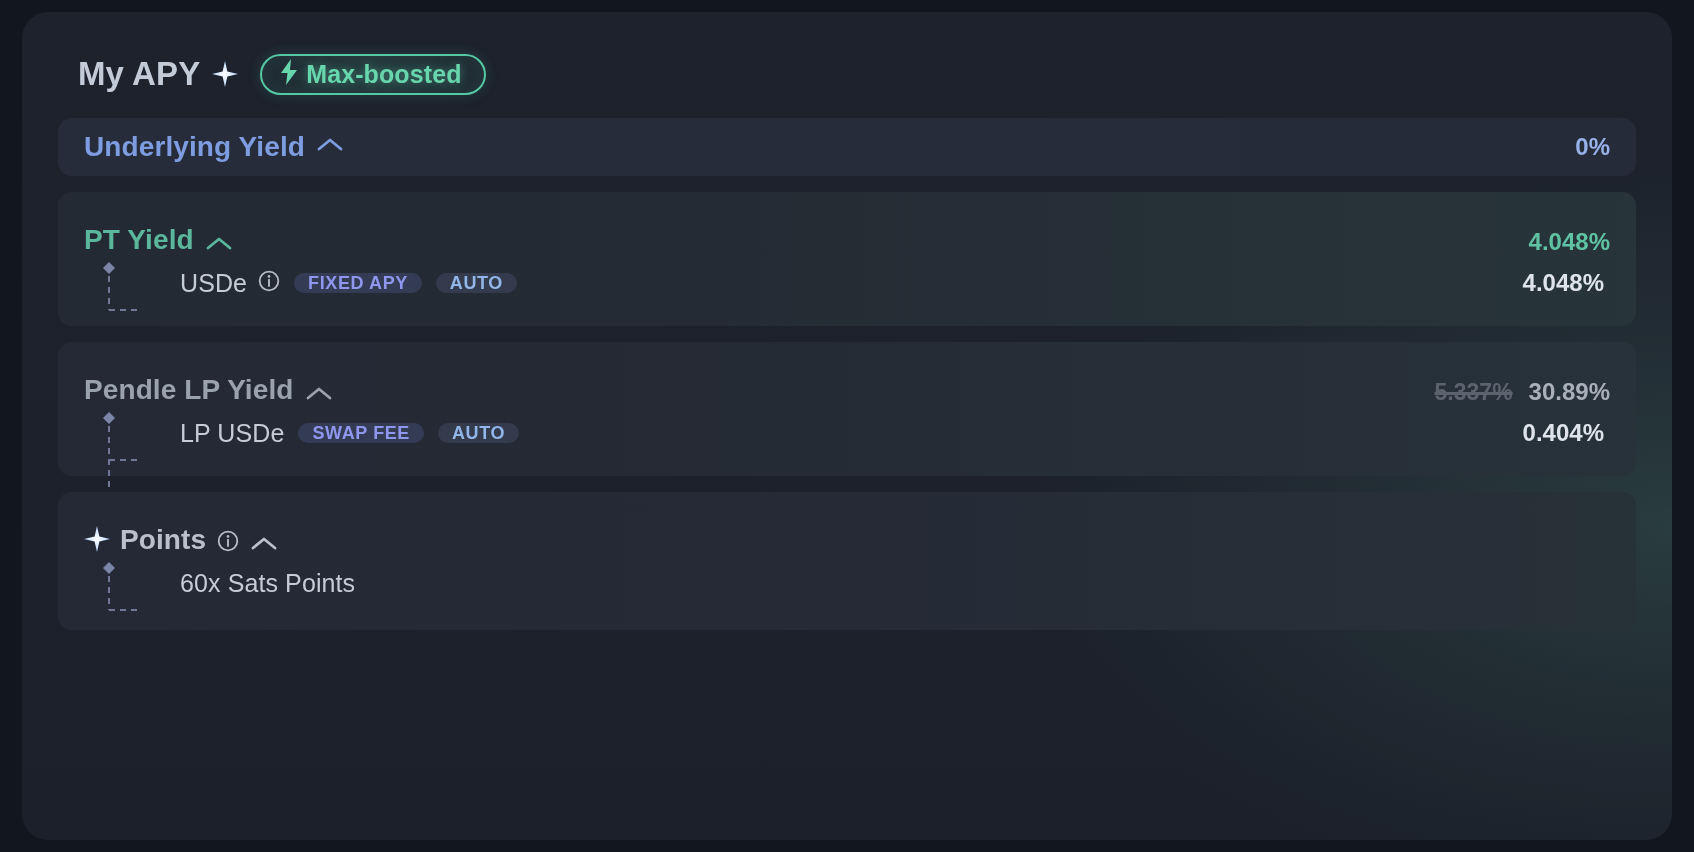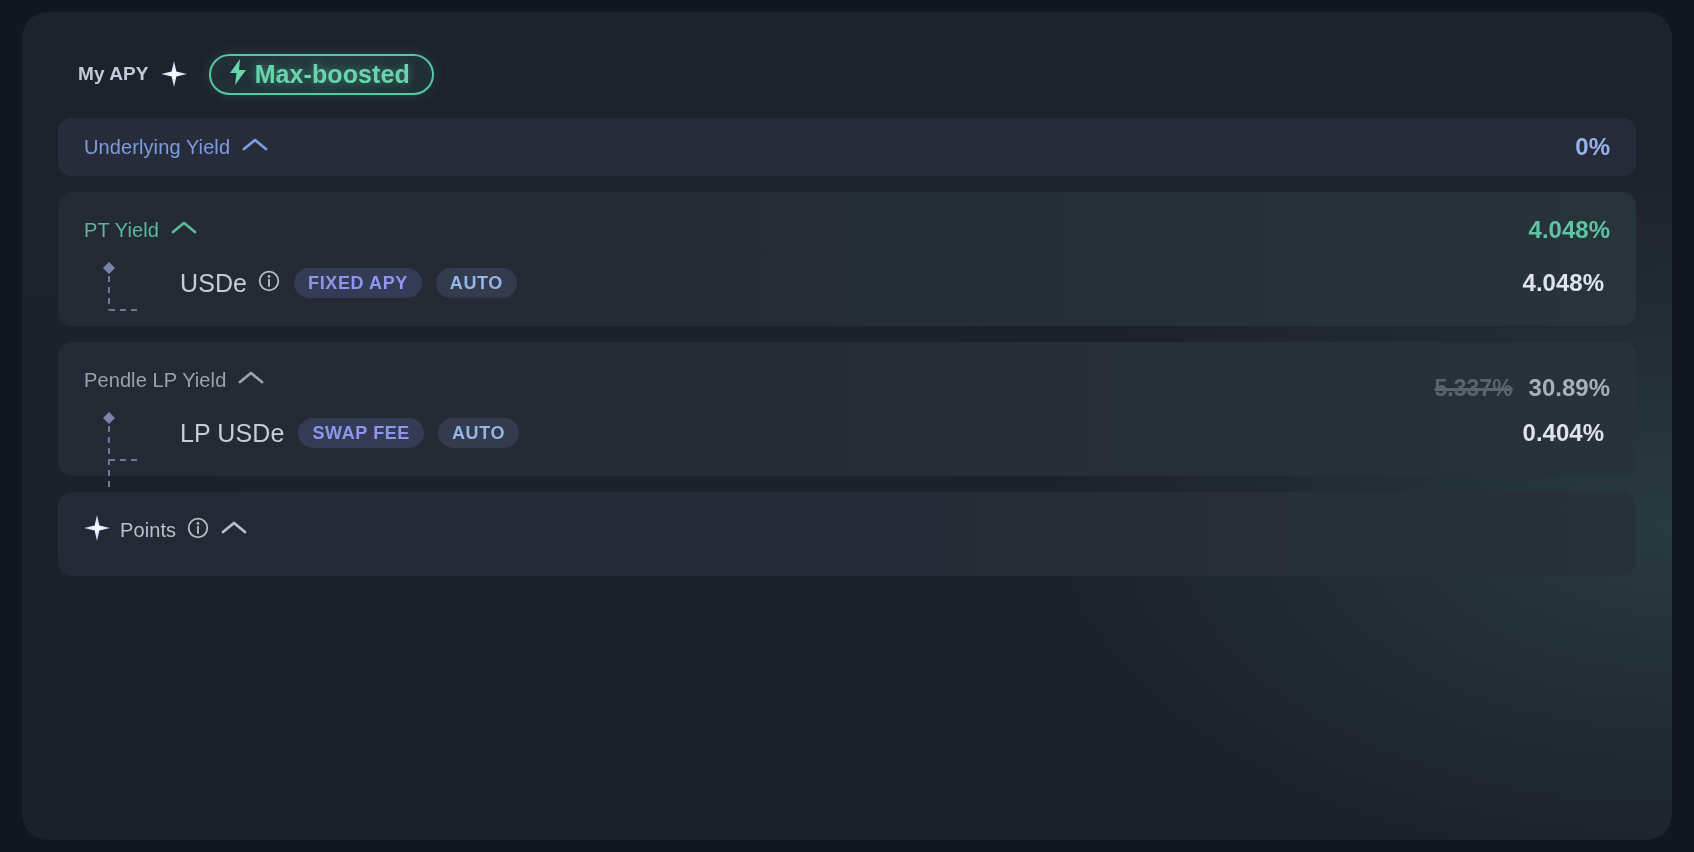"My APY" .hdr-title { font-size: 19px -> 33px }
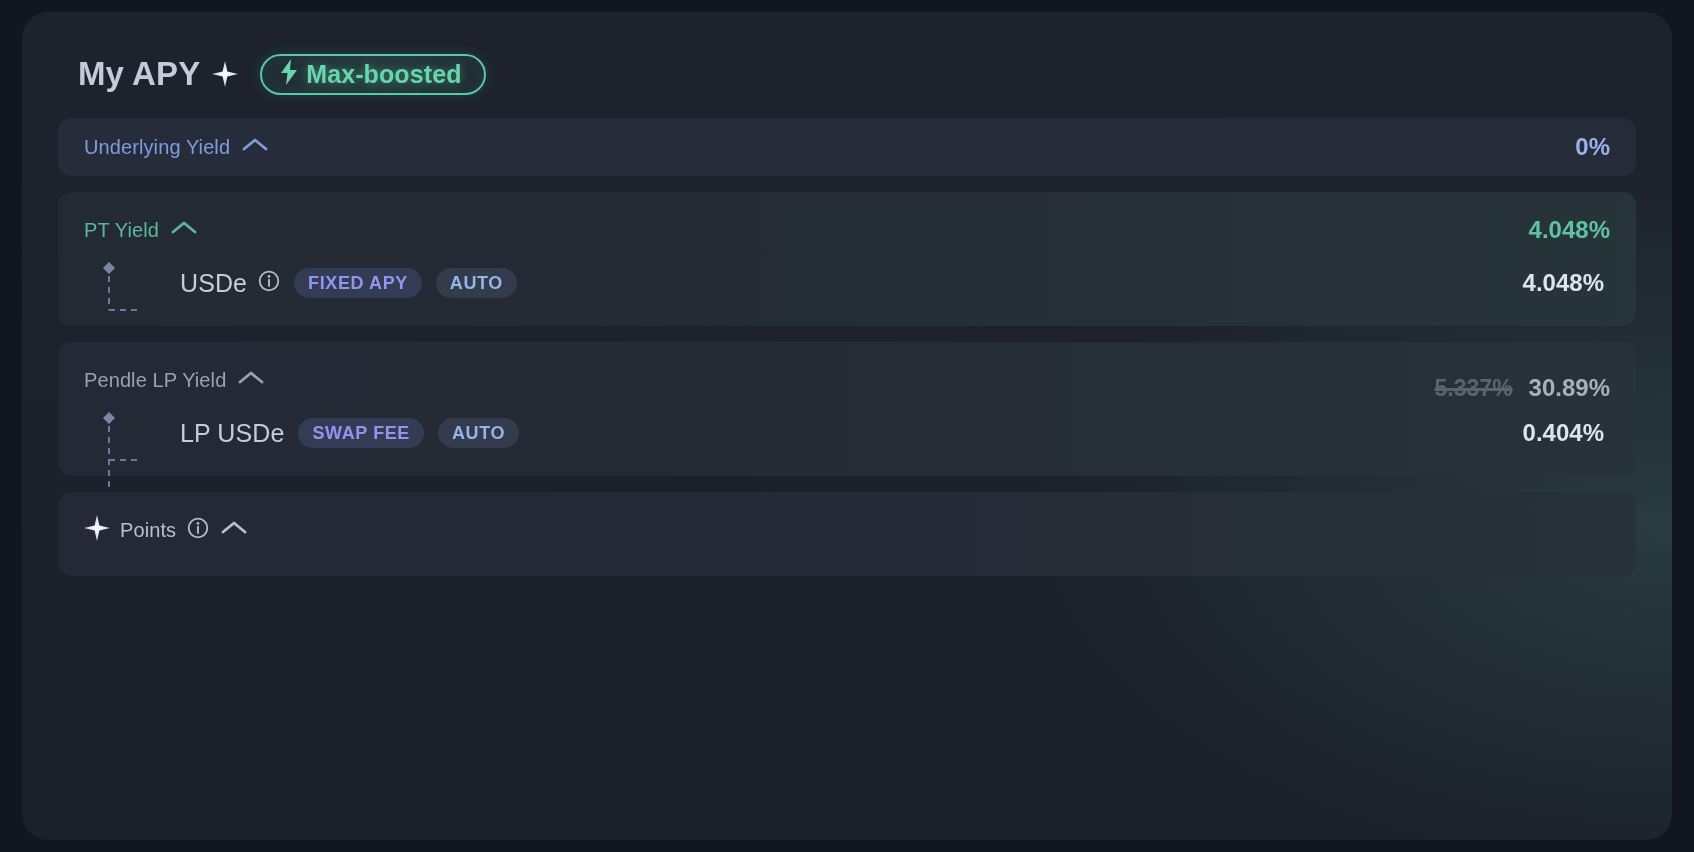"Underlying Yield" .sec-title { font-size: 20px -> 28px; font-weight: normal -> bold }
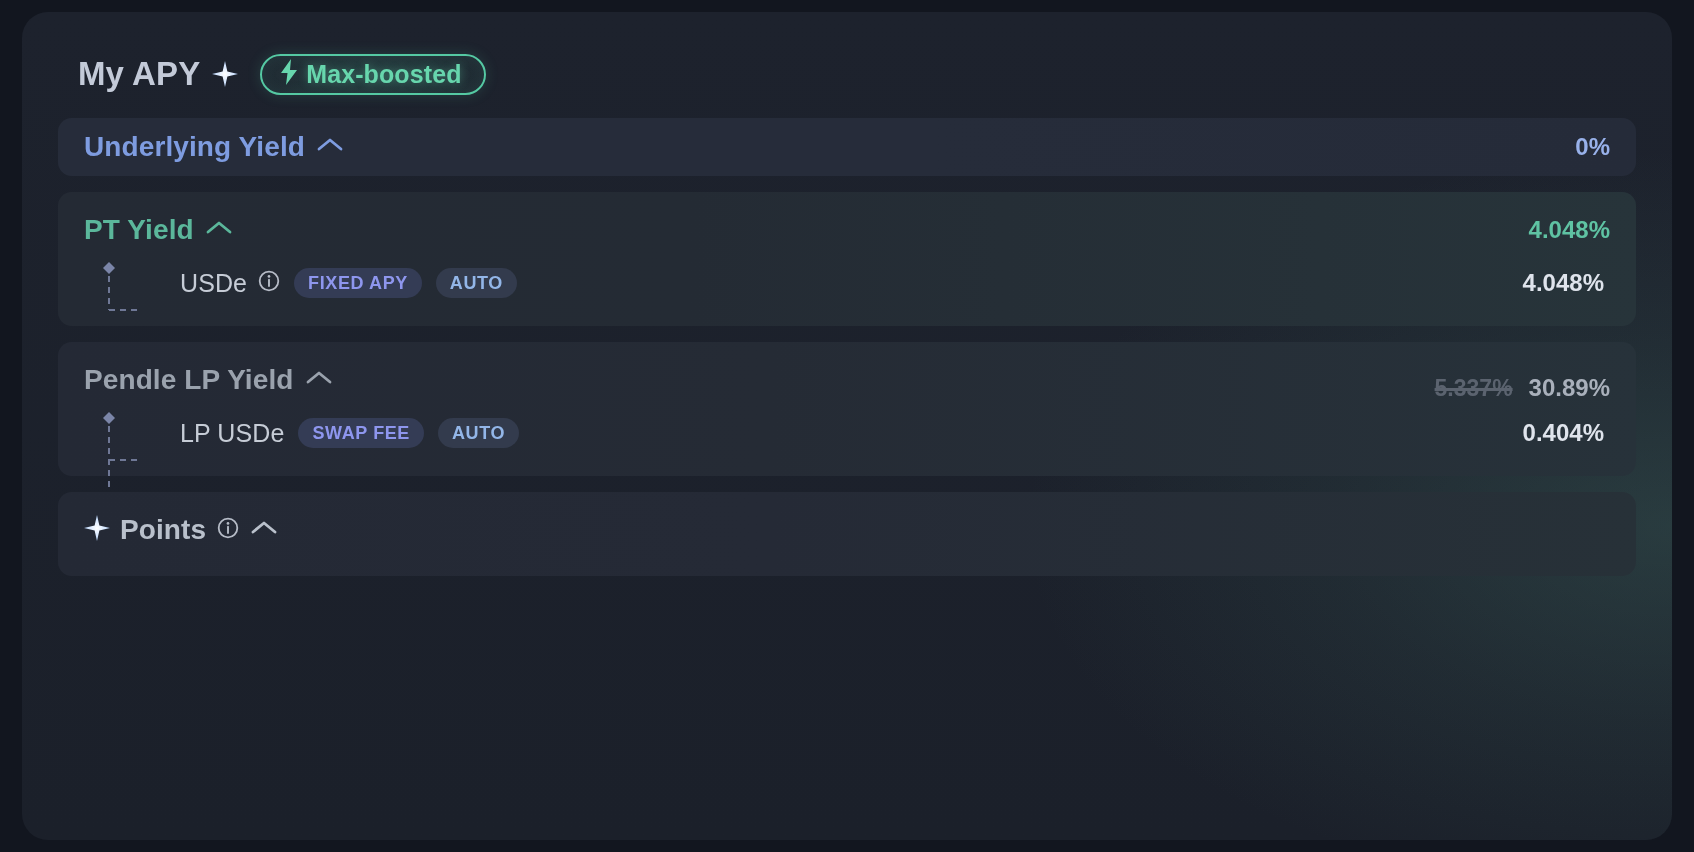"PT Yield" .sec-head { align-items: center -> flex-end }
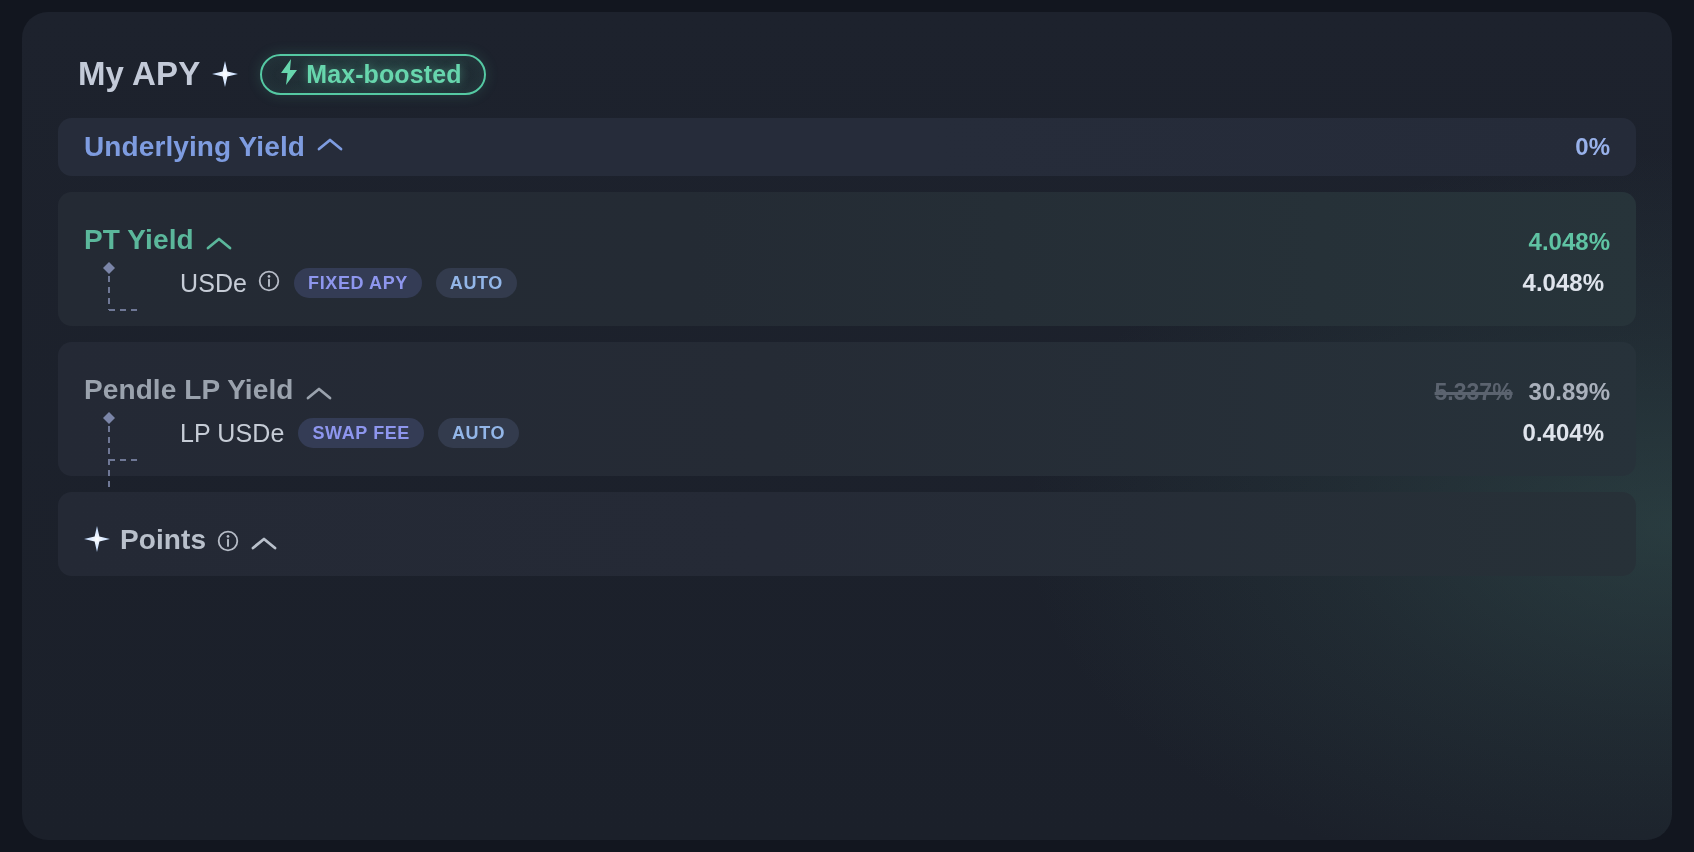"FIXED APY" .badge { height: 30px -> 20px }
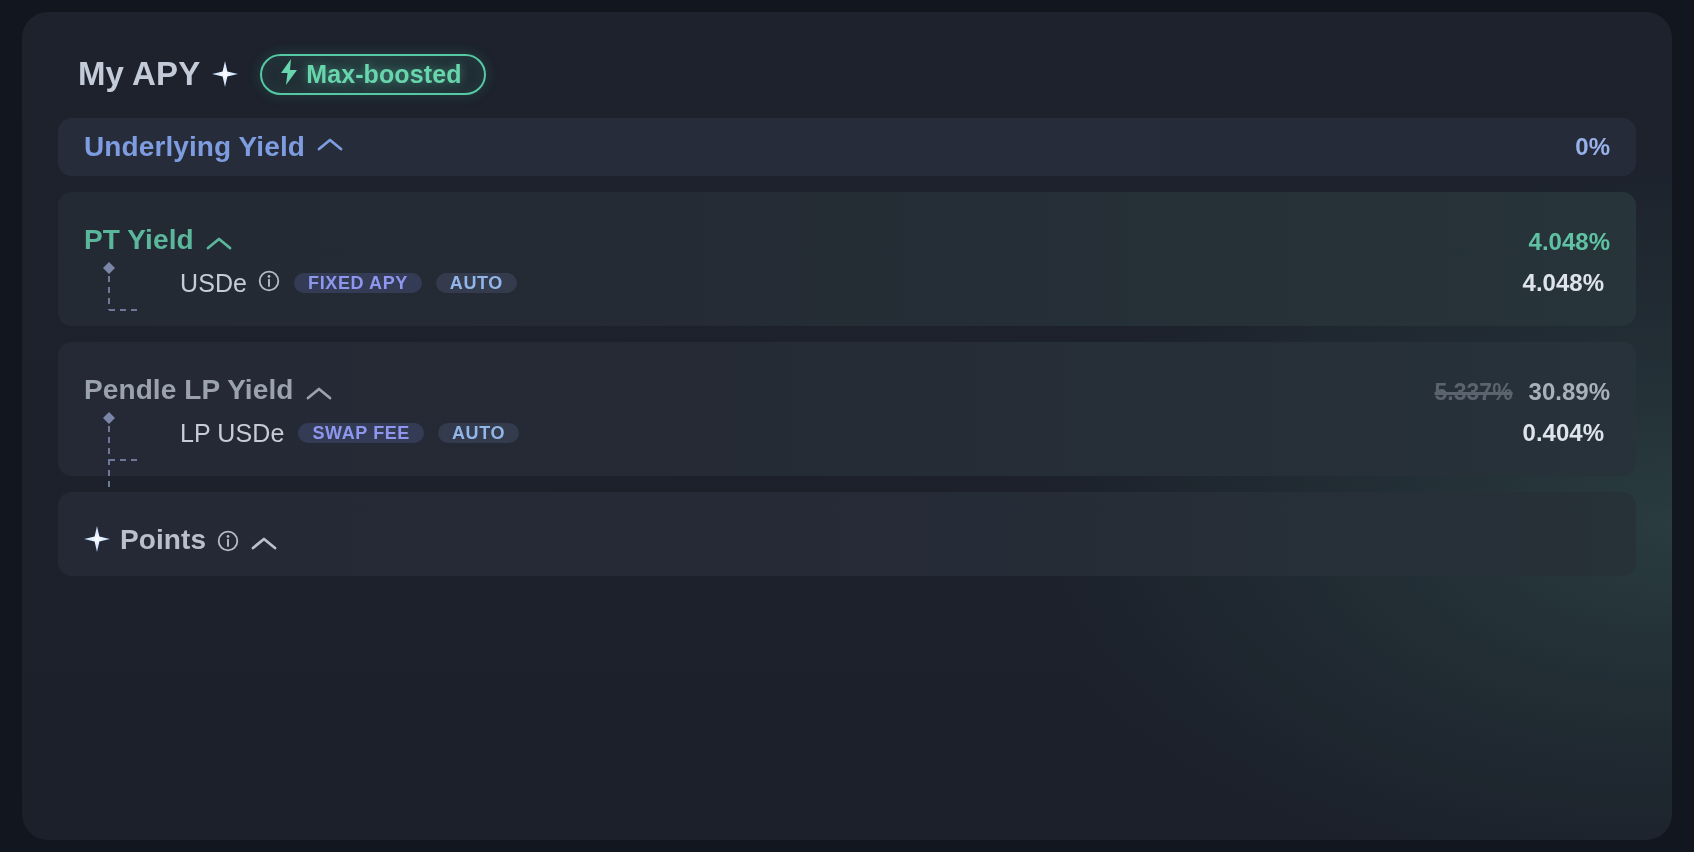"60x Sats Points" div.rows { html: none -> <div> <svg> <path></path> <path></path> <path></path> </svg> <div> <span>60x Sats Points</span> </div> </div> }
